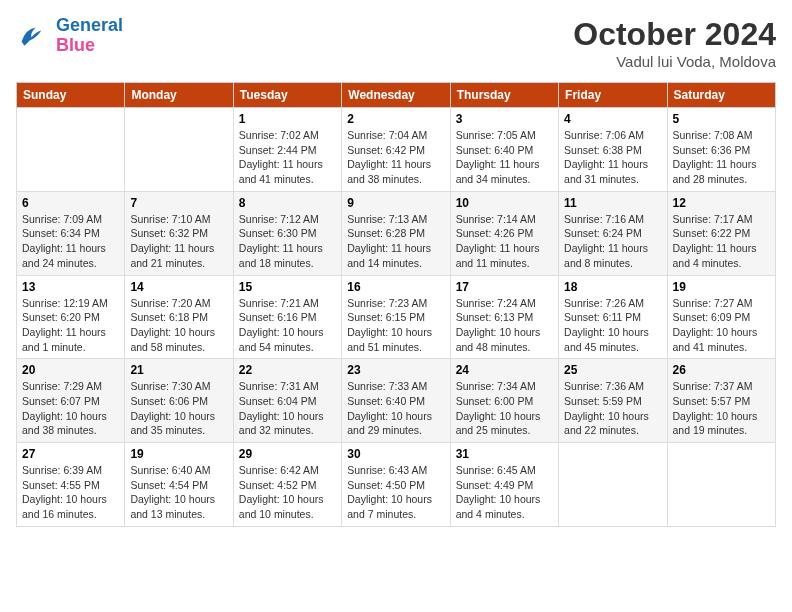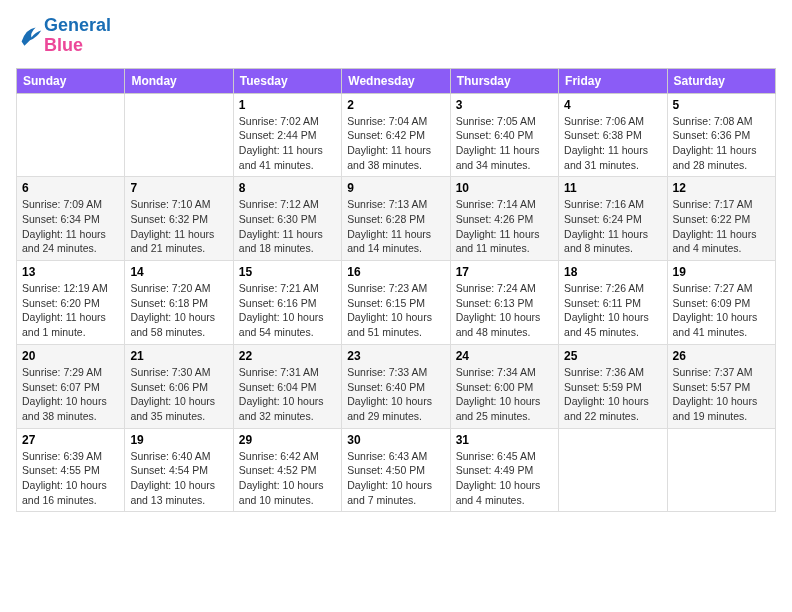"General" .logo { gap: 0 -> 12px }
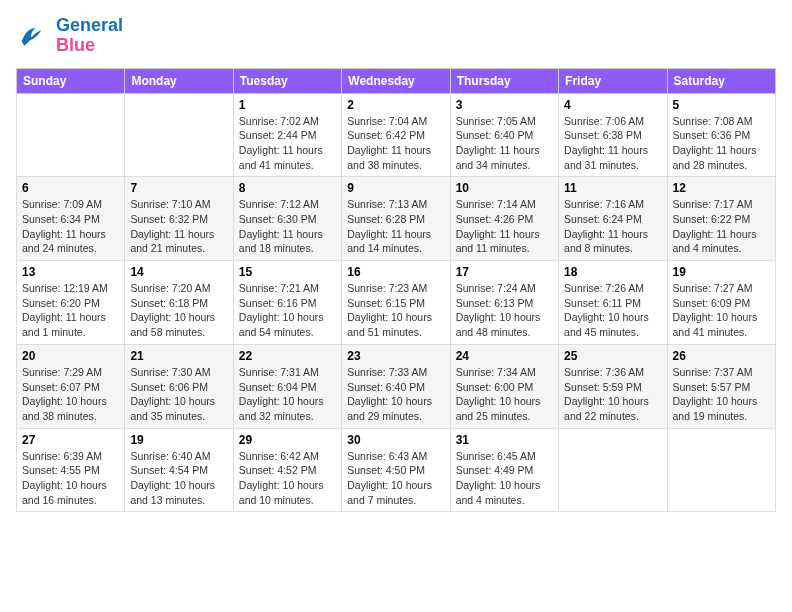"October 2024" div.month-title { html: none -> <div>October 2024</div> }
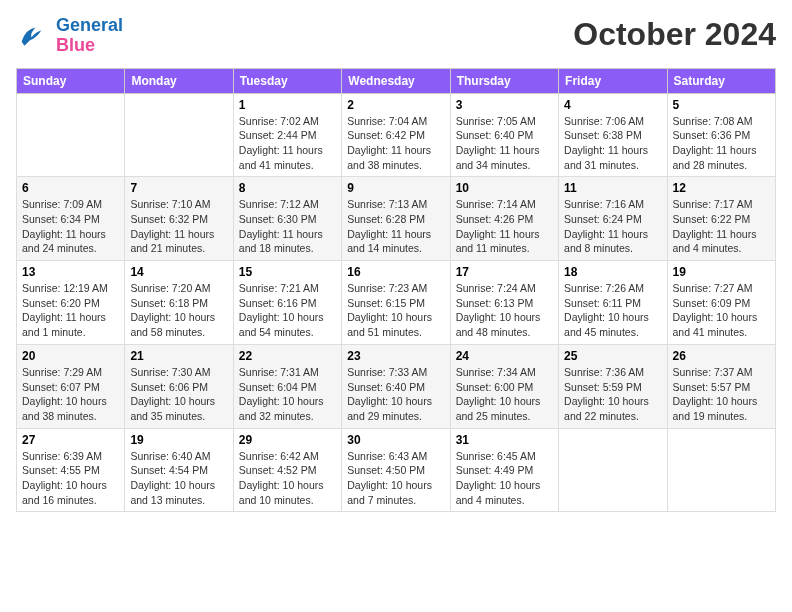"Vadul lui Voda, Moldova" div.subtitle { html: none -> <div>Vadul lui Voda, Moldova</div> }
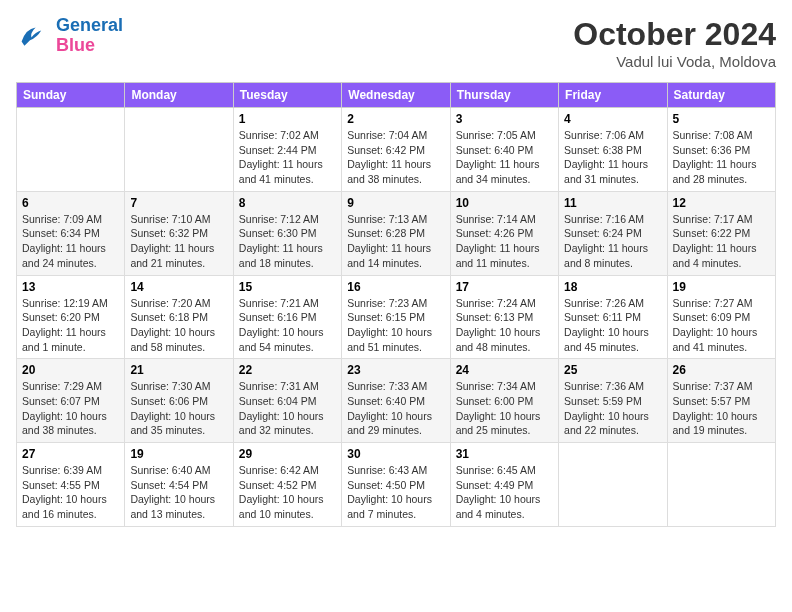"Sunday" thead tr th { background-color: #8b5cf6 -> #c2410c }
